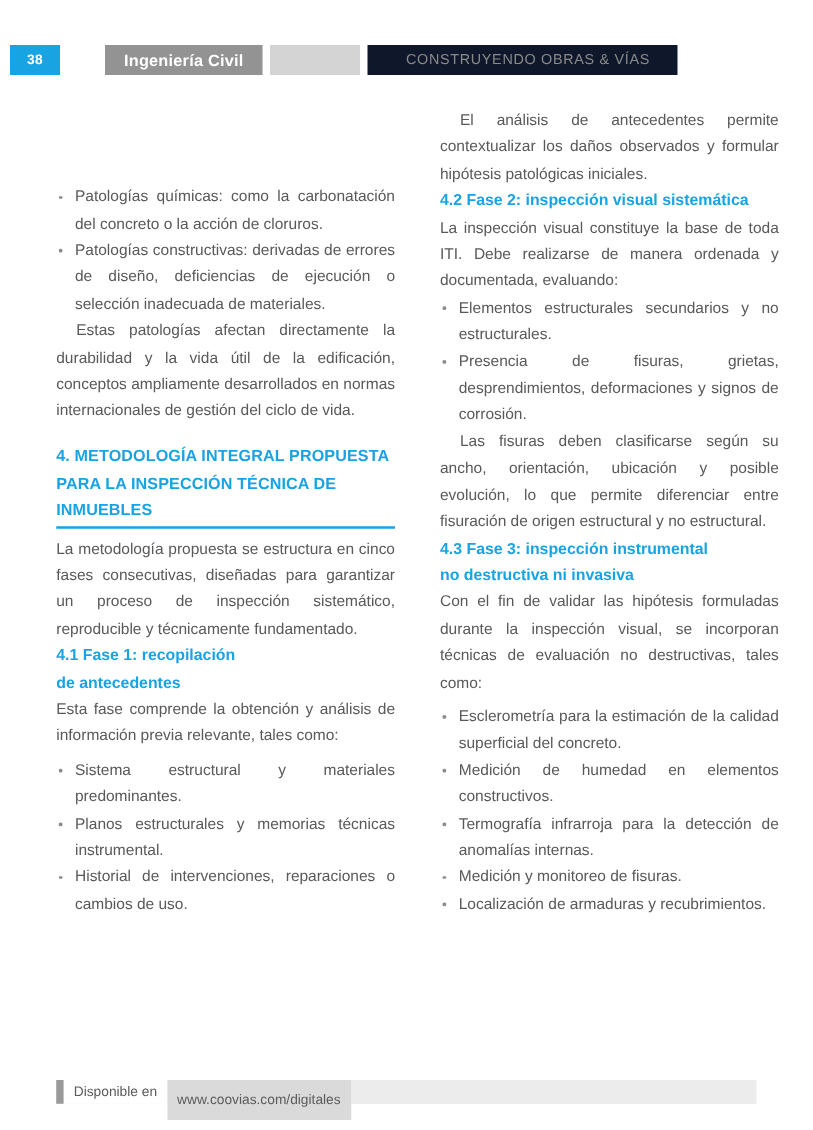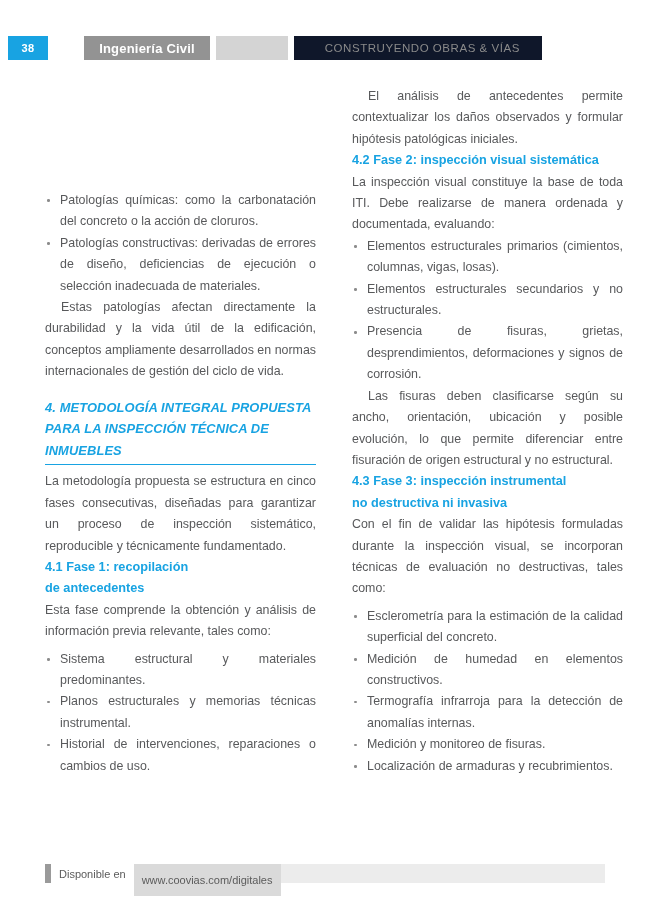"Elementos estructurales primarios" li { html: <li> <span>Elementos estructurales primarios (cimientos, columnas, vigas, losas).</span> </li> -> none }
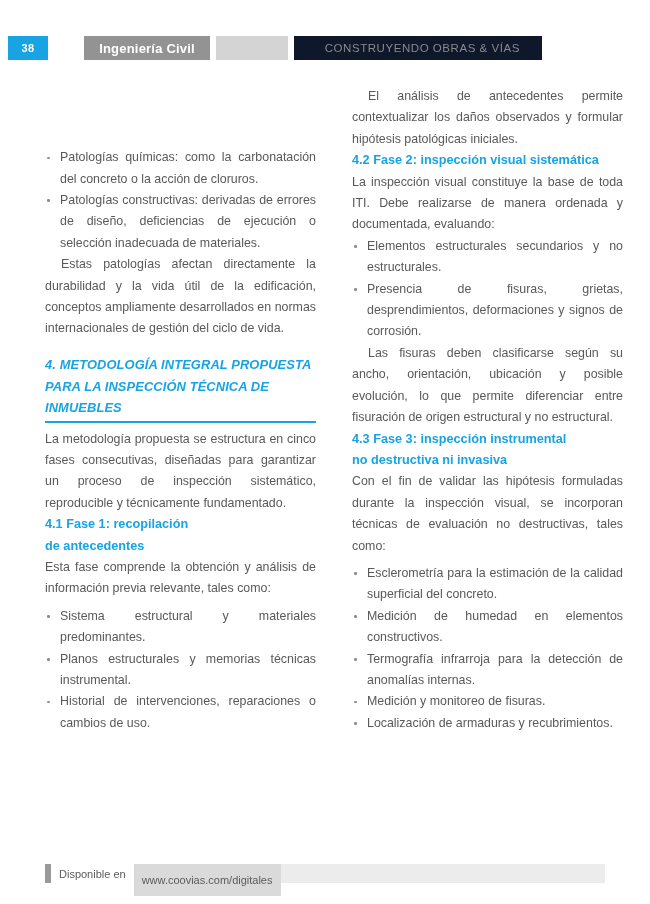"4. METODOLOGÍA INTEGRAL PROPUESTA PARA" h2.main-heading { font-style: italic -> none }
